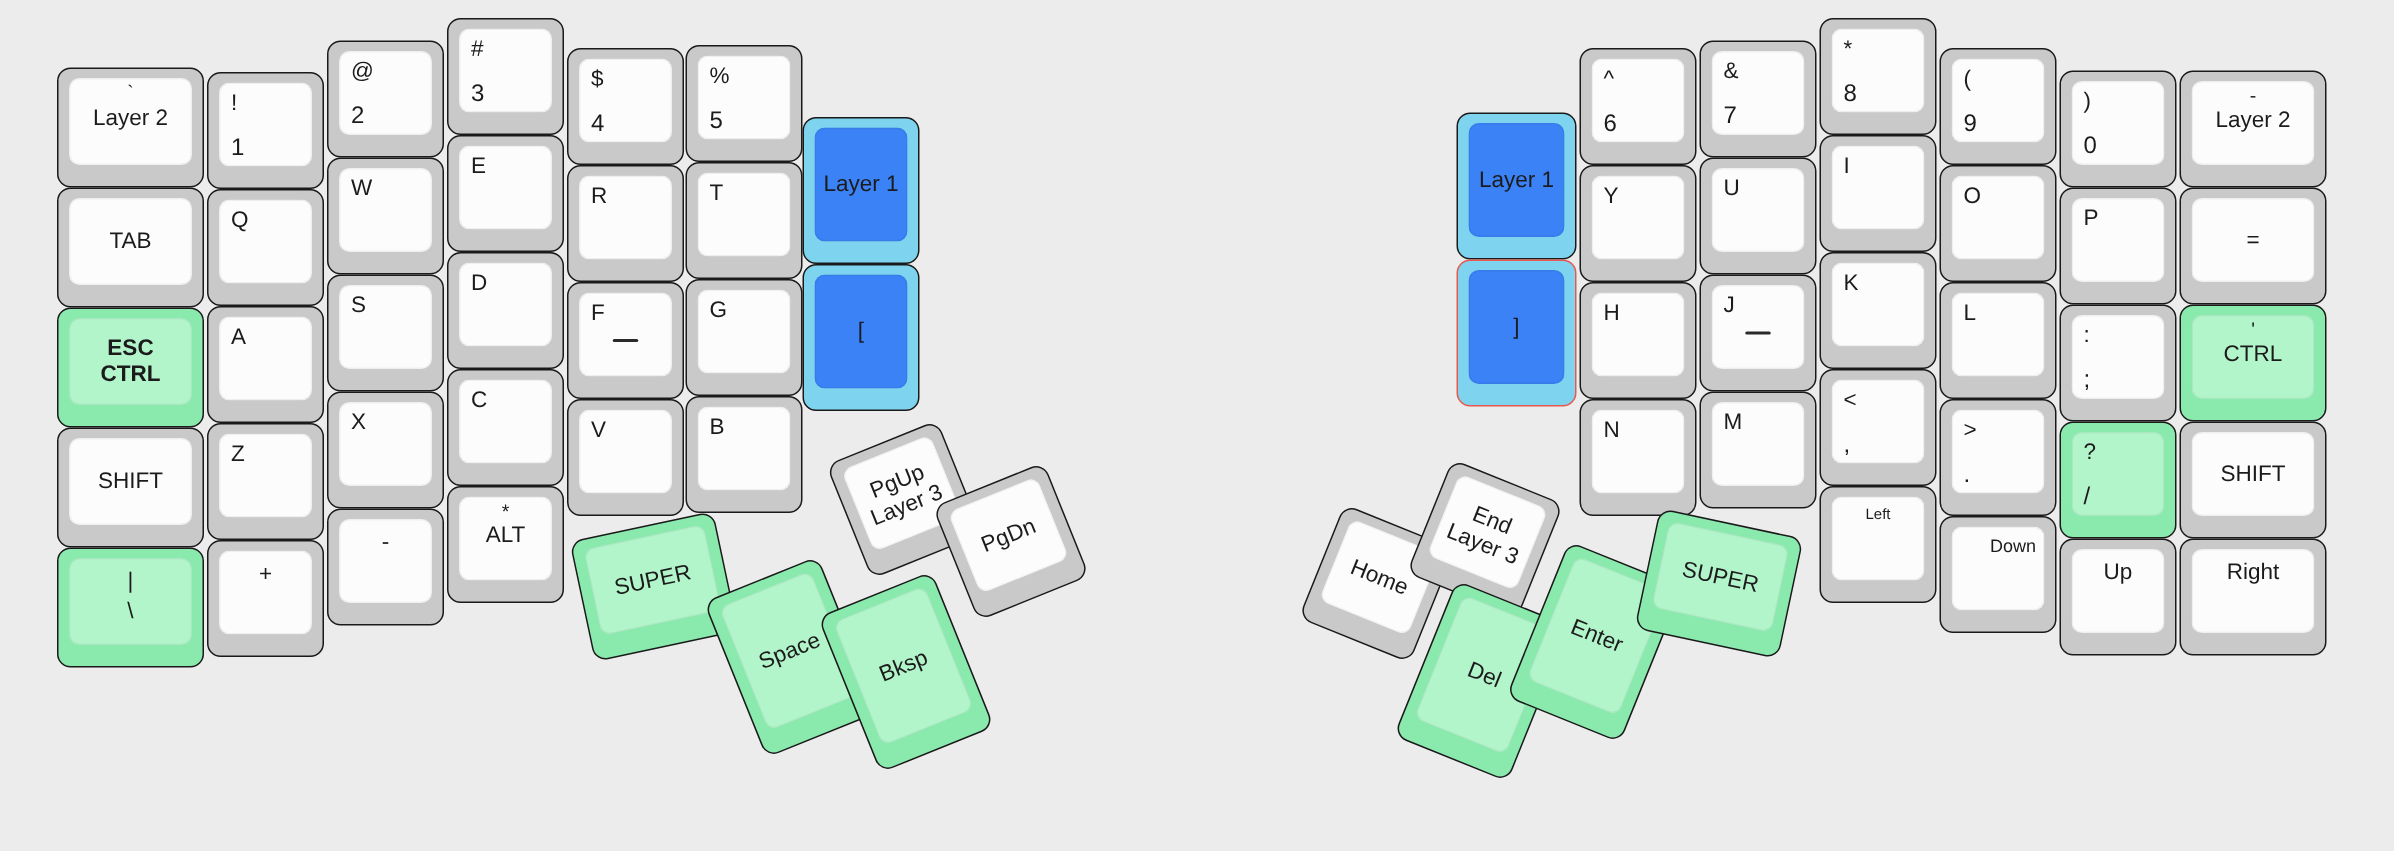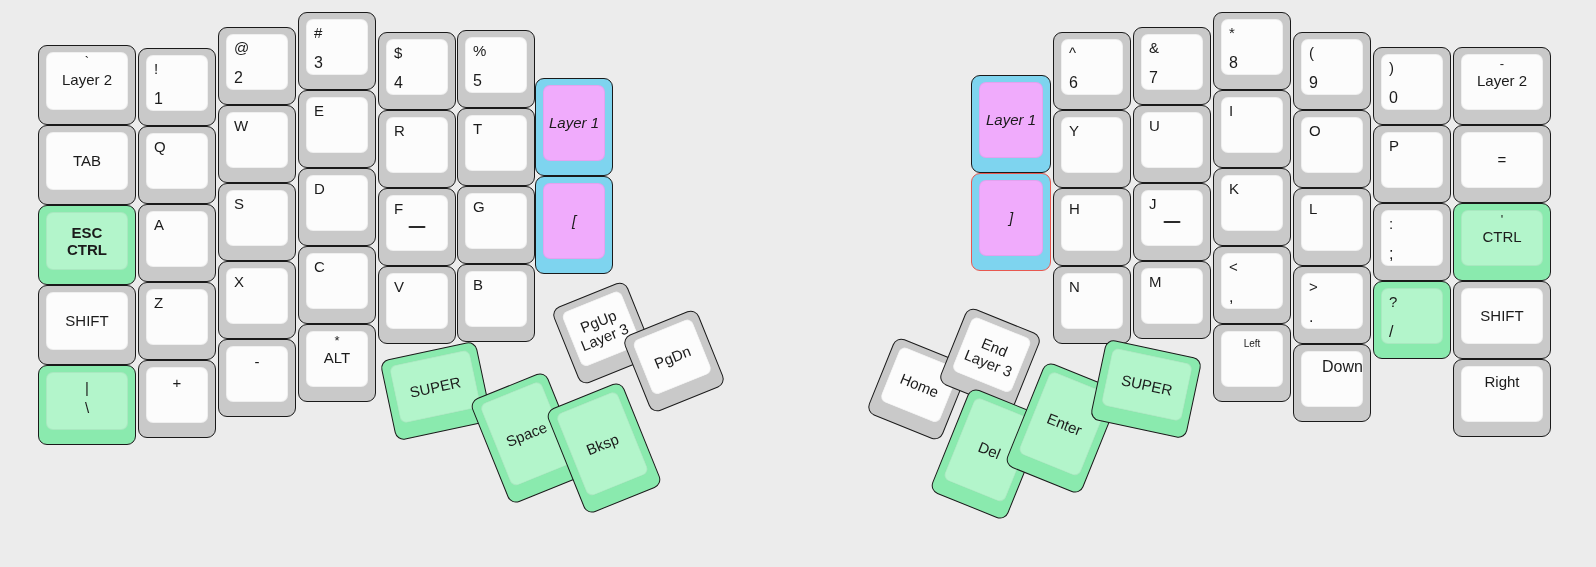"Layer 1" .k-cyan .cap { background: #f0abfc -> #3b82f6; font-style: italic -> none }
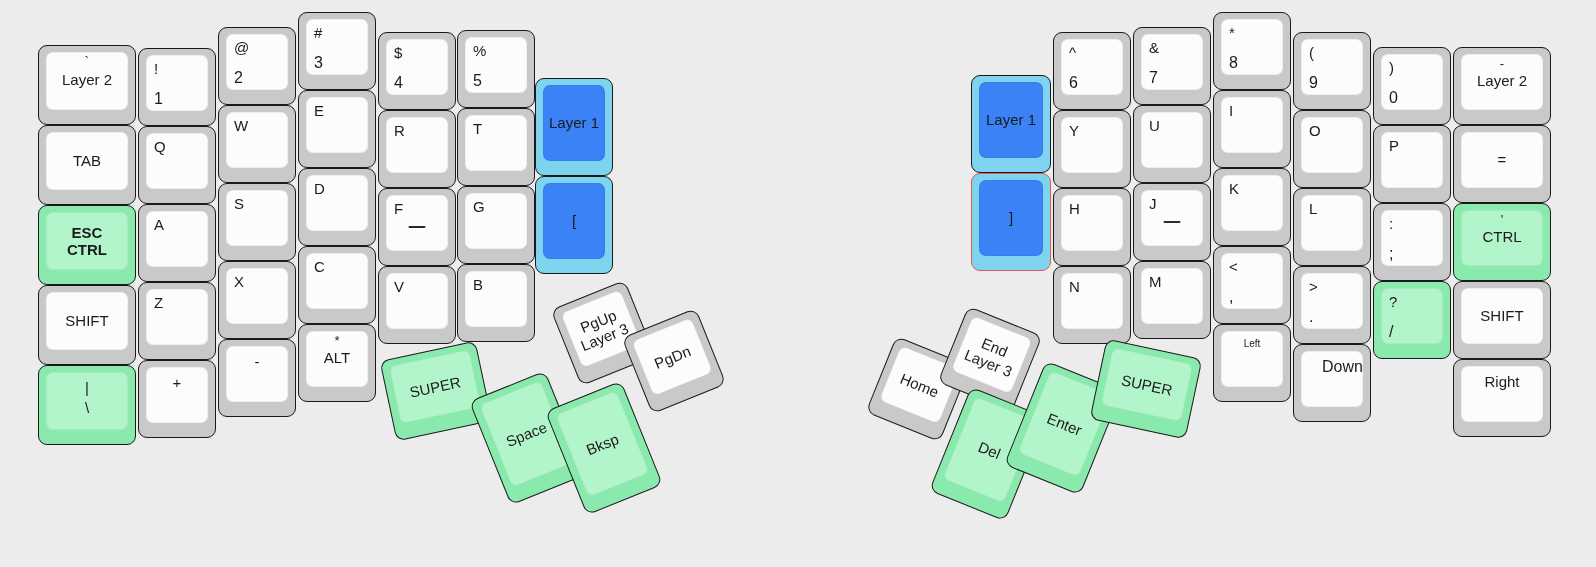"Down" span.lg { font-size: 16px -> 12px }
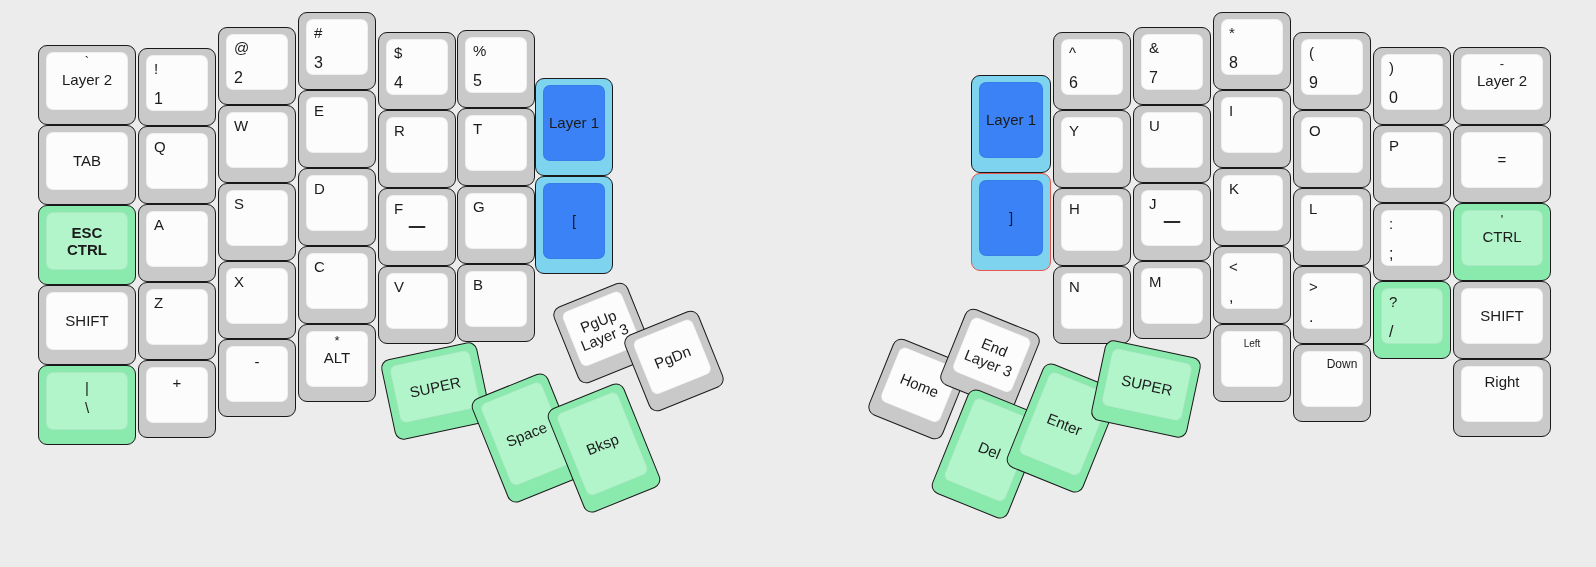"Up" div.key { html: none -> <div> <div> <span>Up</span> </div> </div> }
